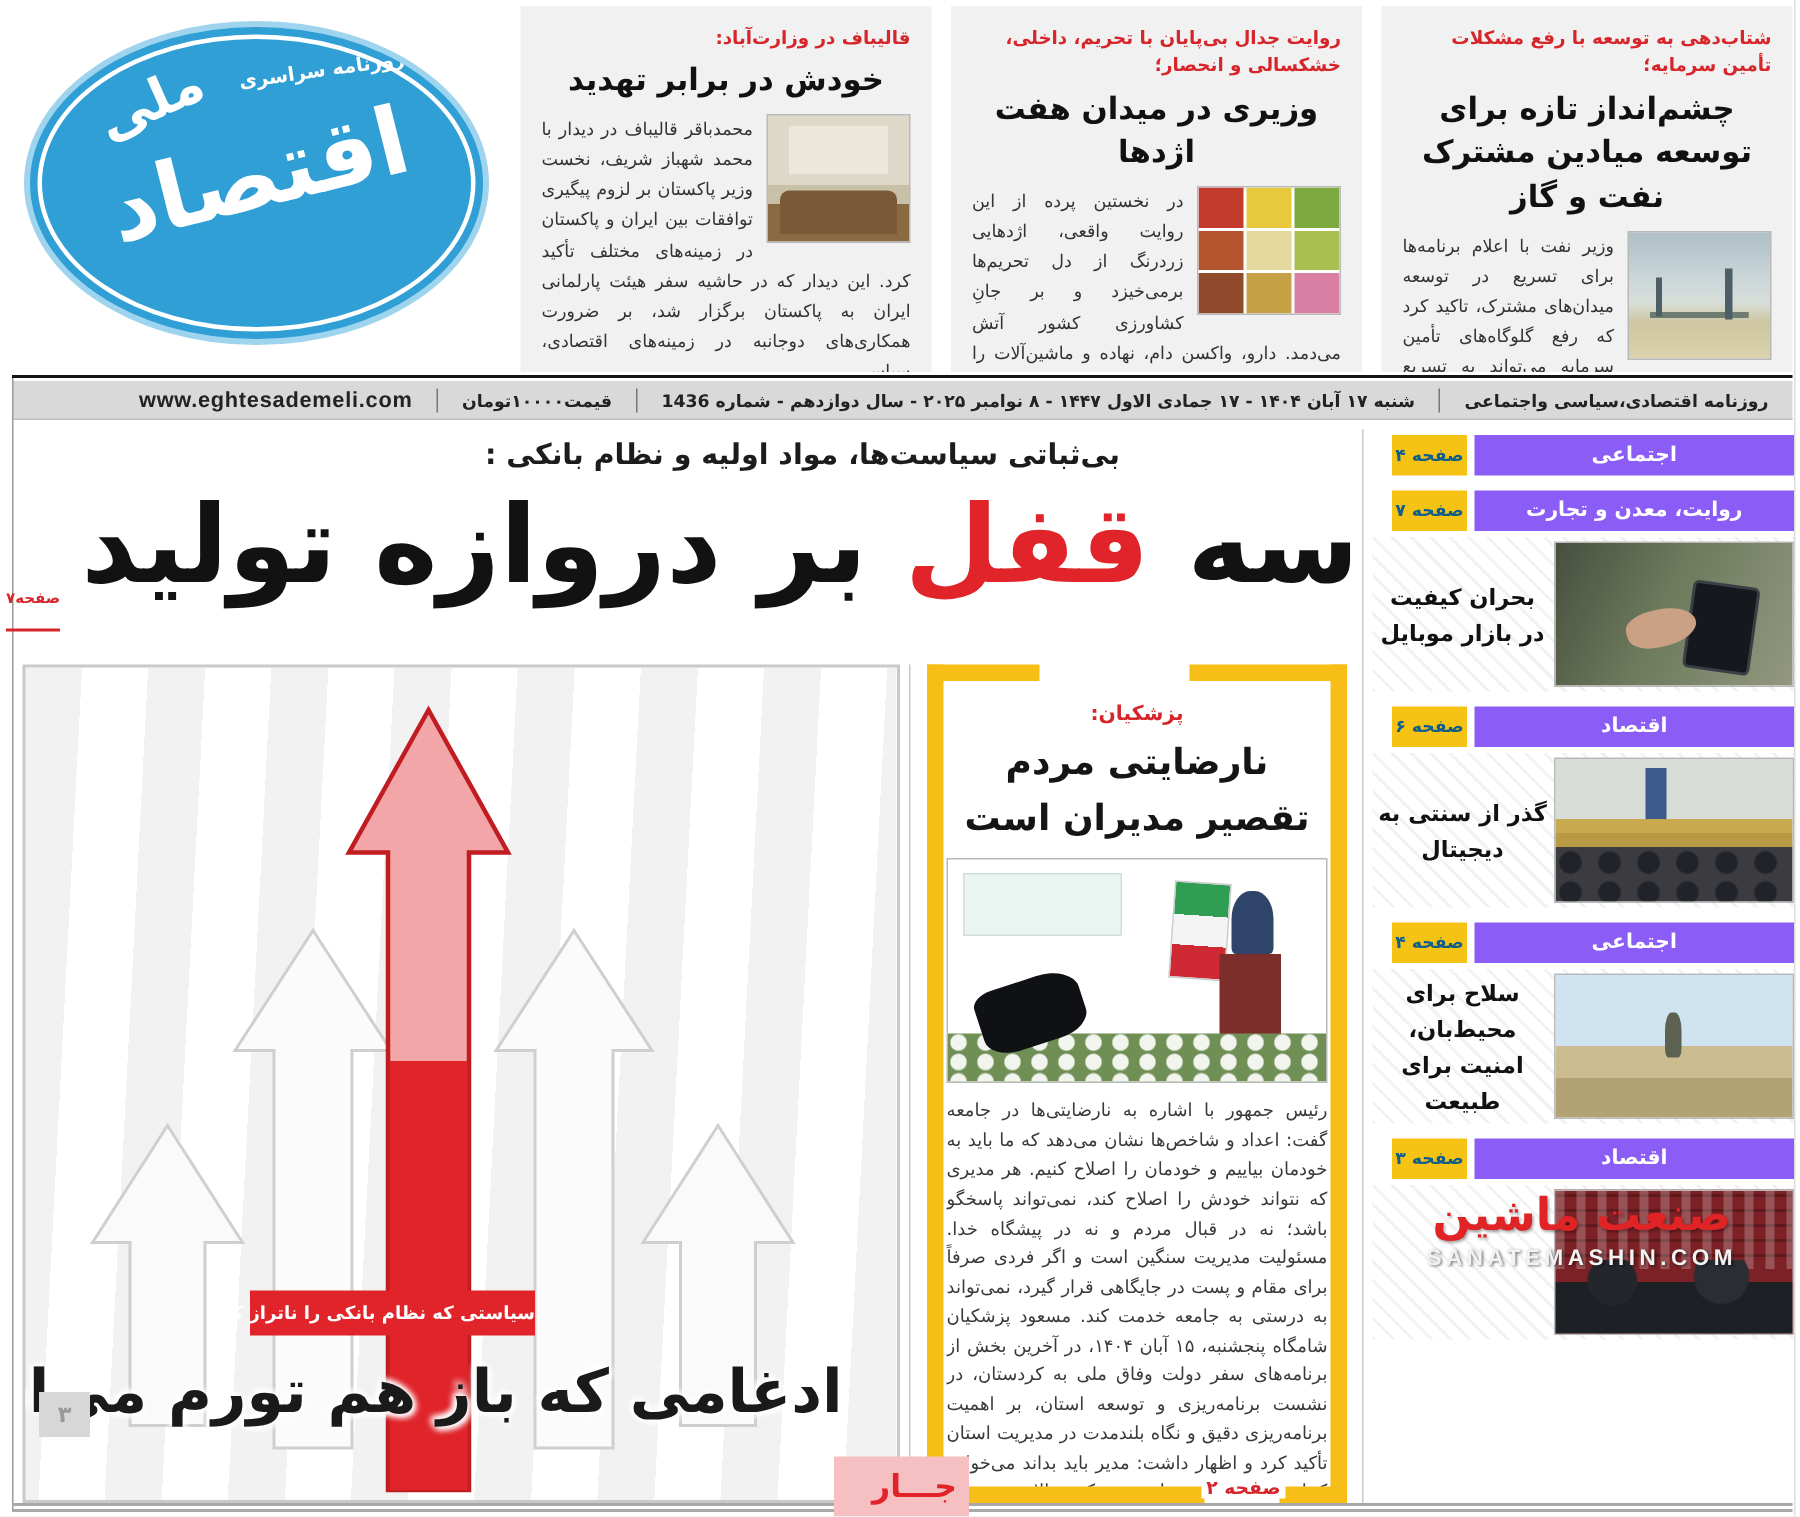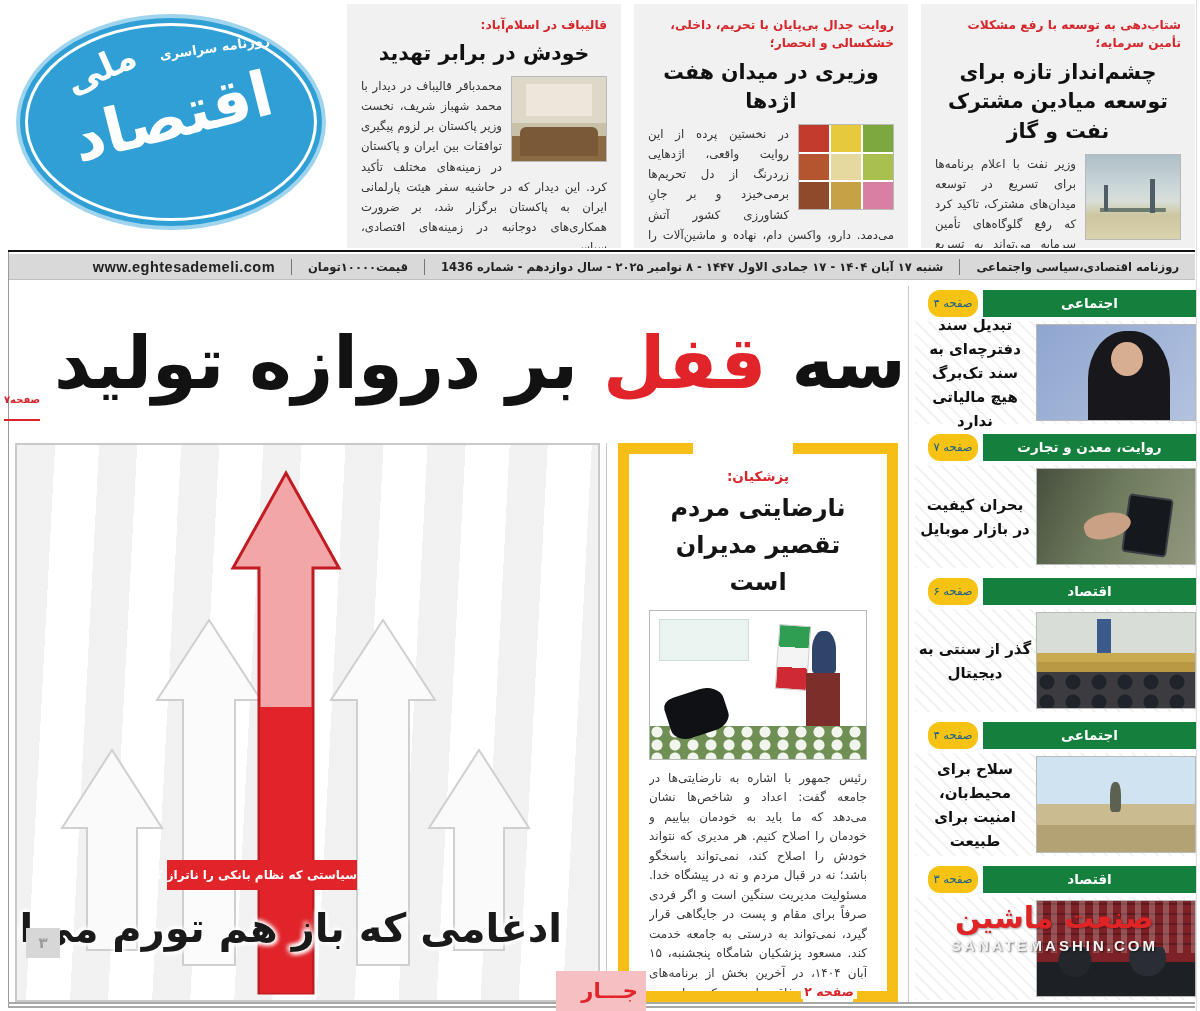"قالیباف در اسلام‌آباد:" div.tb-kicker { text: اسلام -> وزارت }
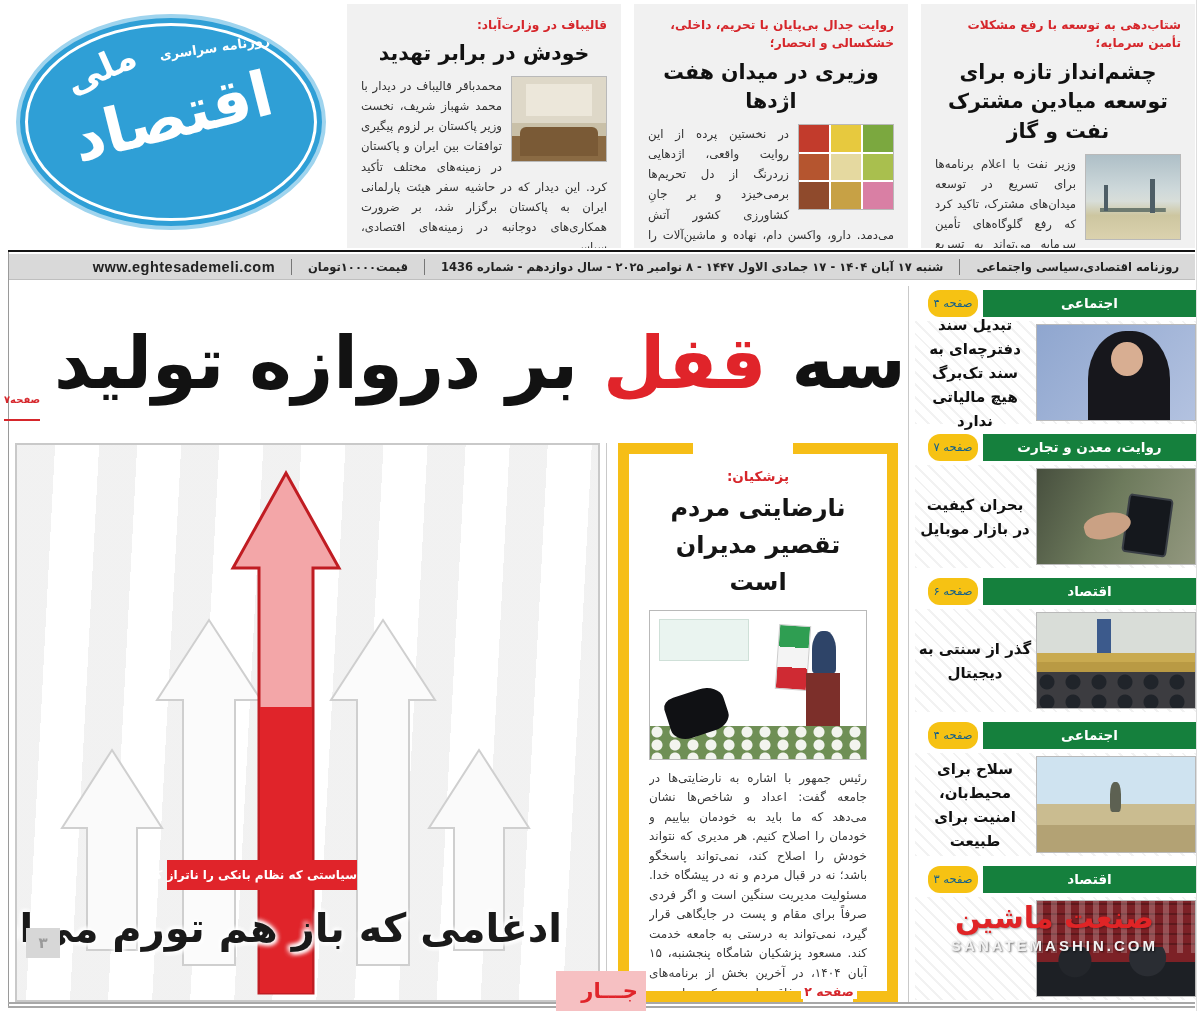"بی‌ثباتی سیاست‌ها، مواد اولیه و" div.lead-kicker { html: none -> <div>بی‌ثباتی سیاست‌ها، مواد اولیه و نظام بانکی :</div> }
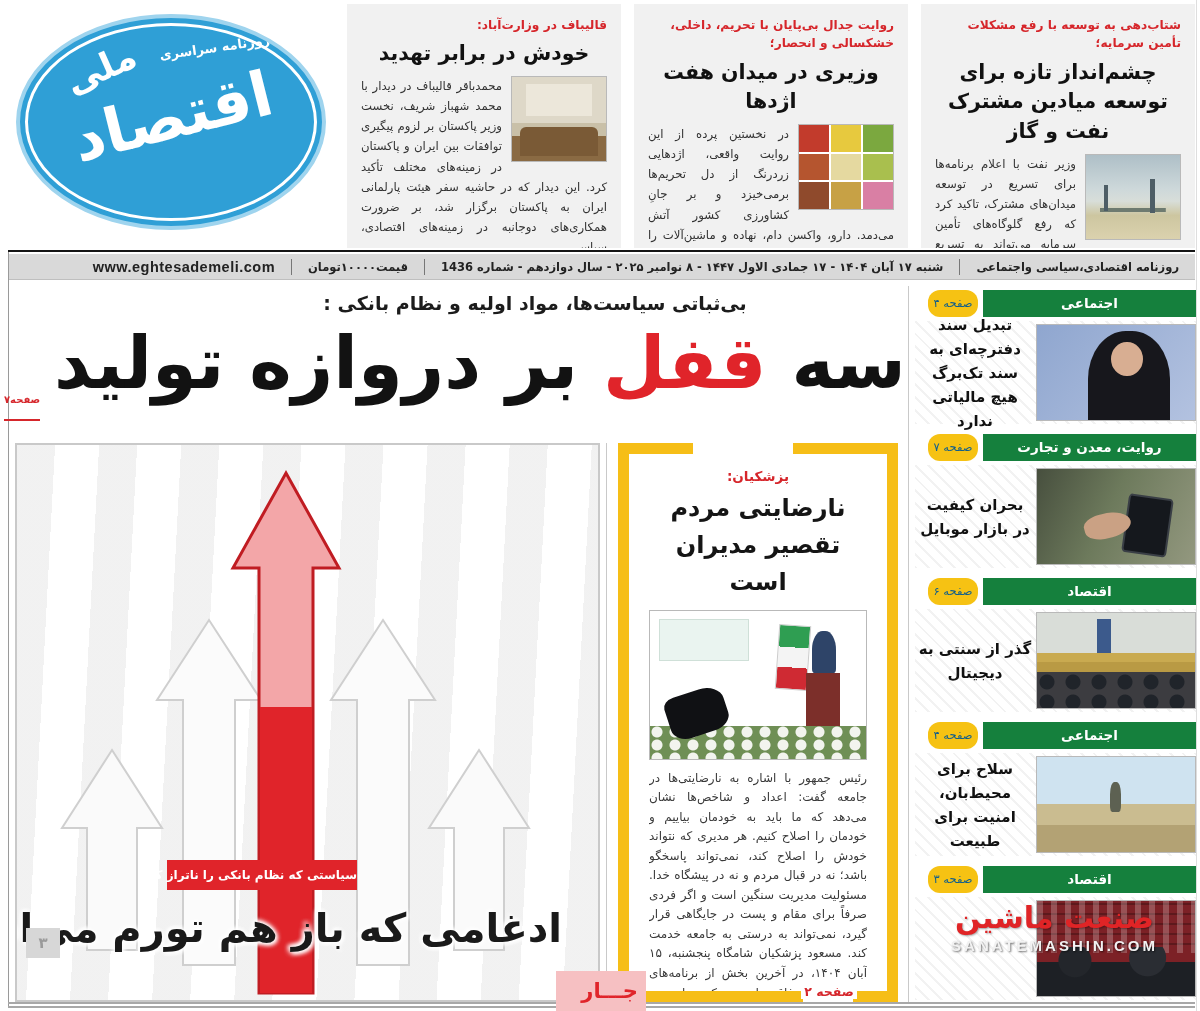"صفحه ۴" .sb-pg { border-radius: 12px -> none; font-weight: normal -> bold }
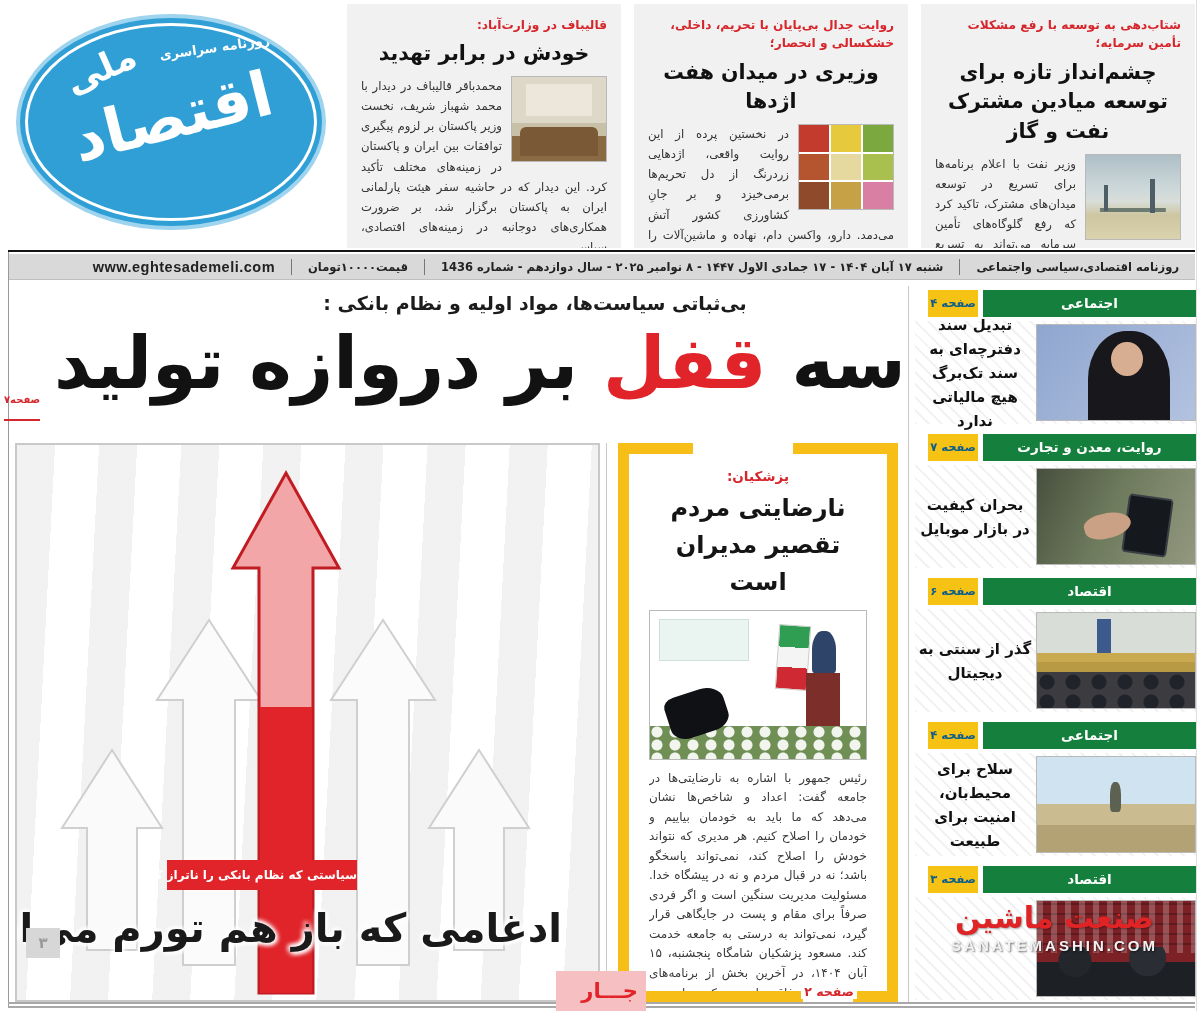"اجتماعی" .sb-sec { background: #15803d -> #8b5cf6 }
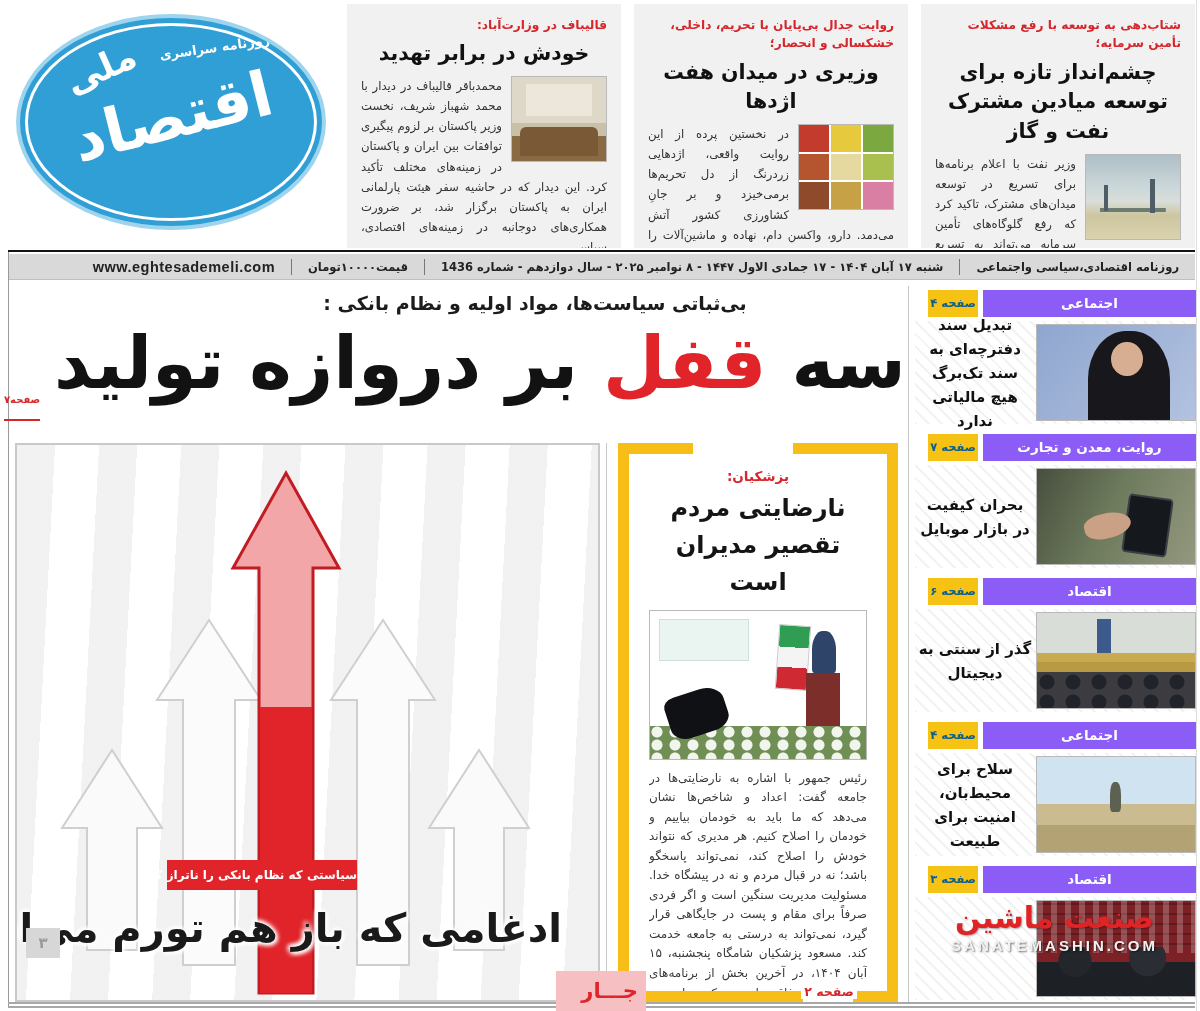"تبدیل سند دفترچه‌ای به سند" div.sb-content { html: <div> <div></div> <div>تبدیل سند دفترچه‌ای به سند تک‌برگ هیچ مالیاتی ندارد</div> </div> -> none }
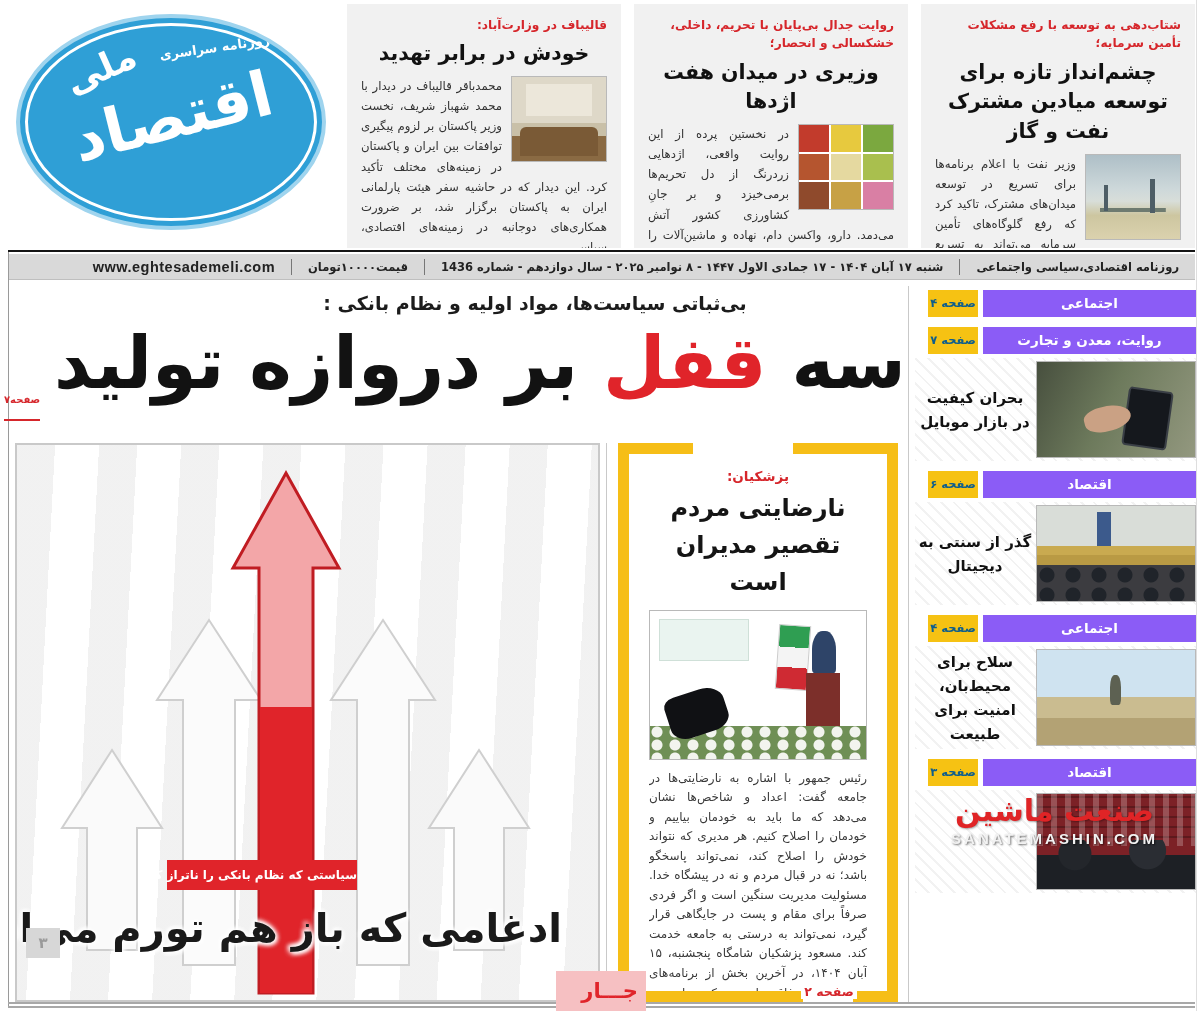"پزشکیان:" .cb-inner { padding: 6px 20px -> 6px 2px }
